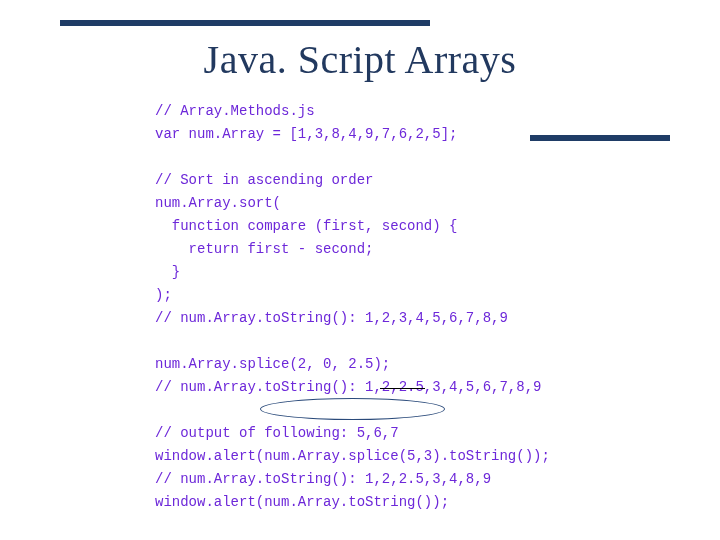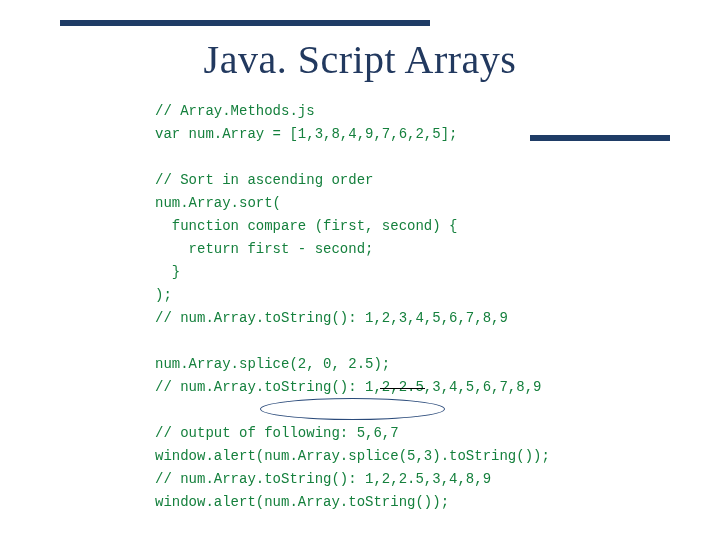"// Array.Methods.js var num.Array =" .code { color: #15803d -> #6d28d9 }
